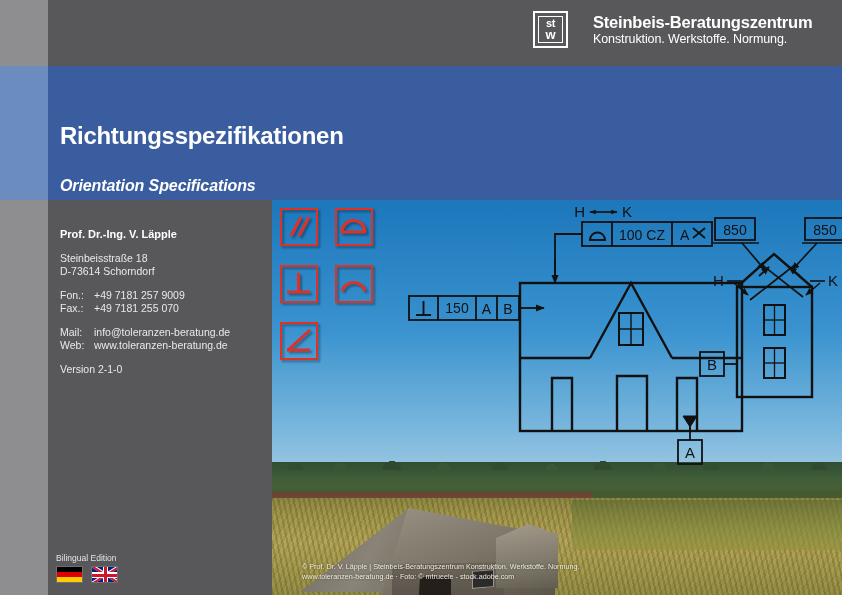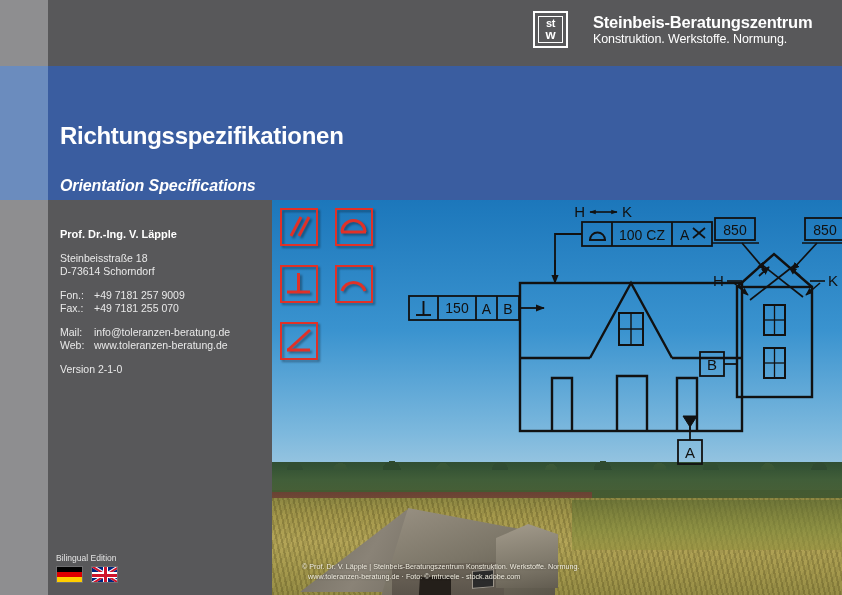"www.toleranzen-beratung.de · Foto: ©" div { margin-left: 6px -> none }
